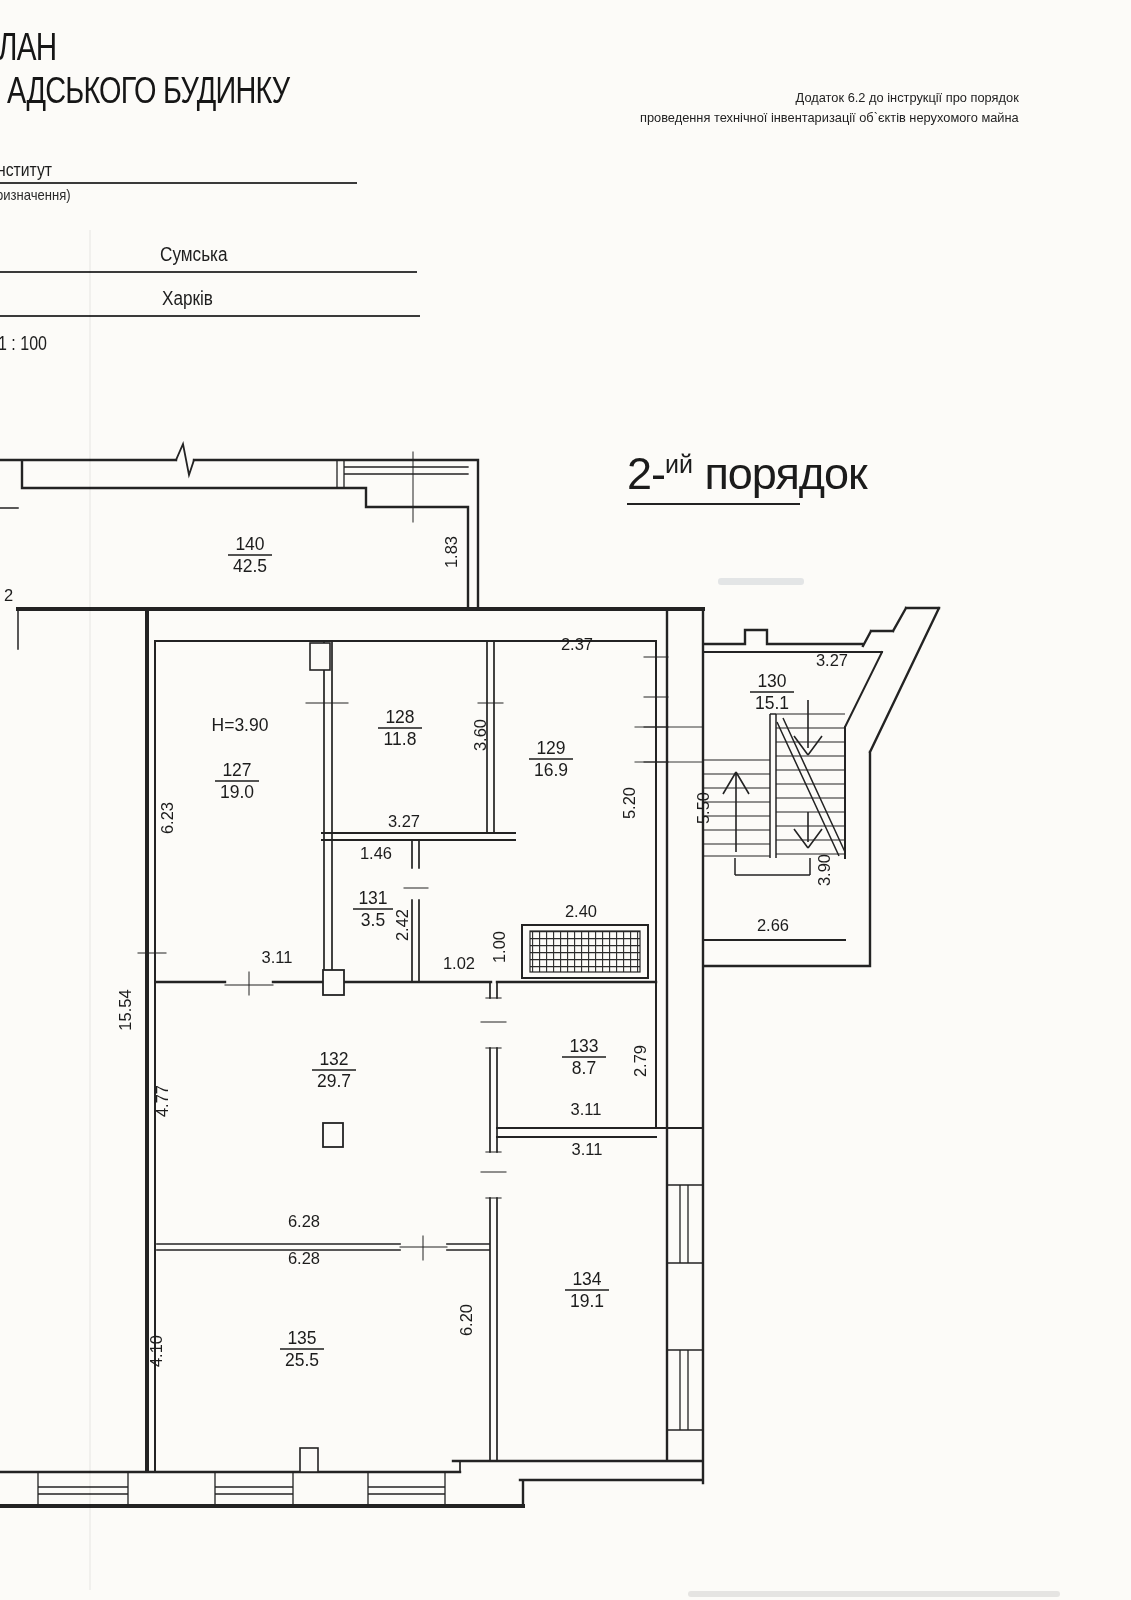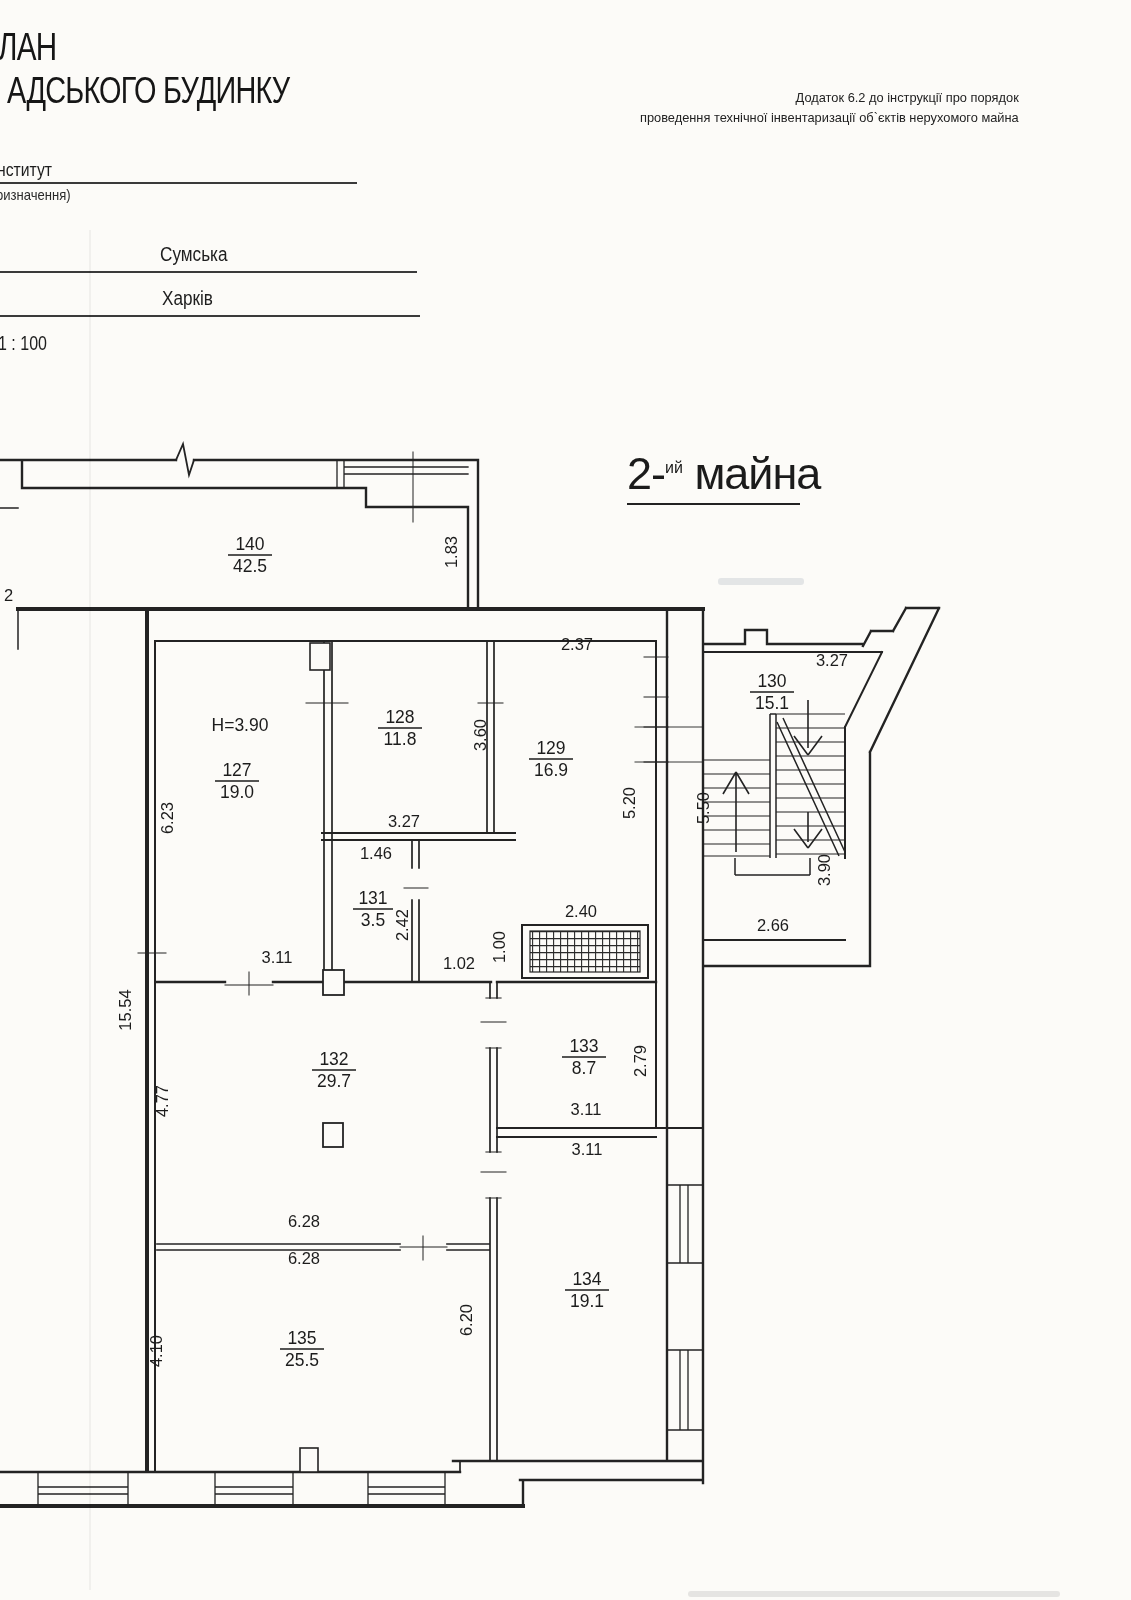"ий" .floor sup { font-size: 16px -> 25px }
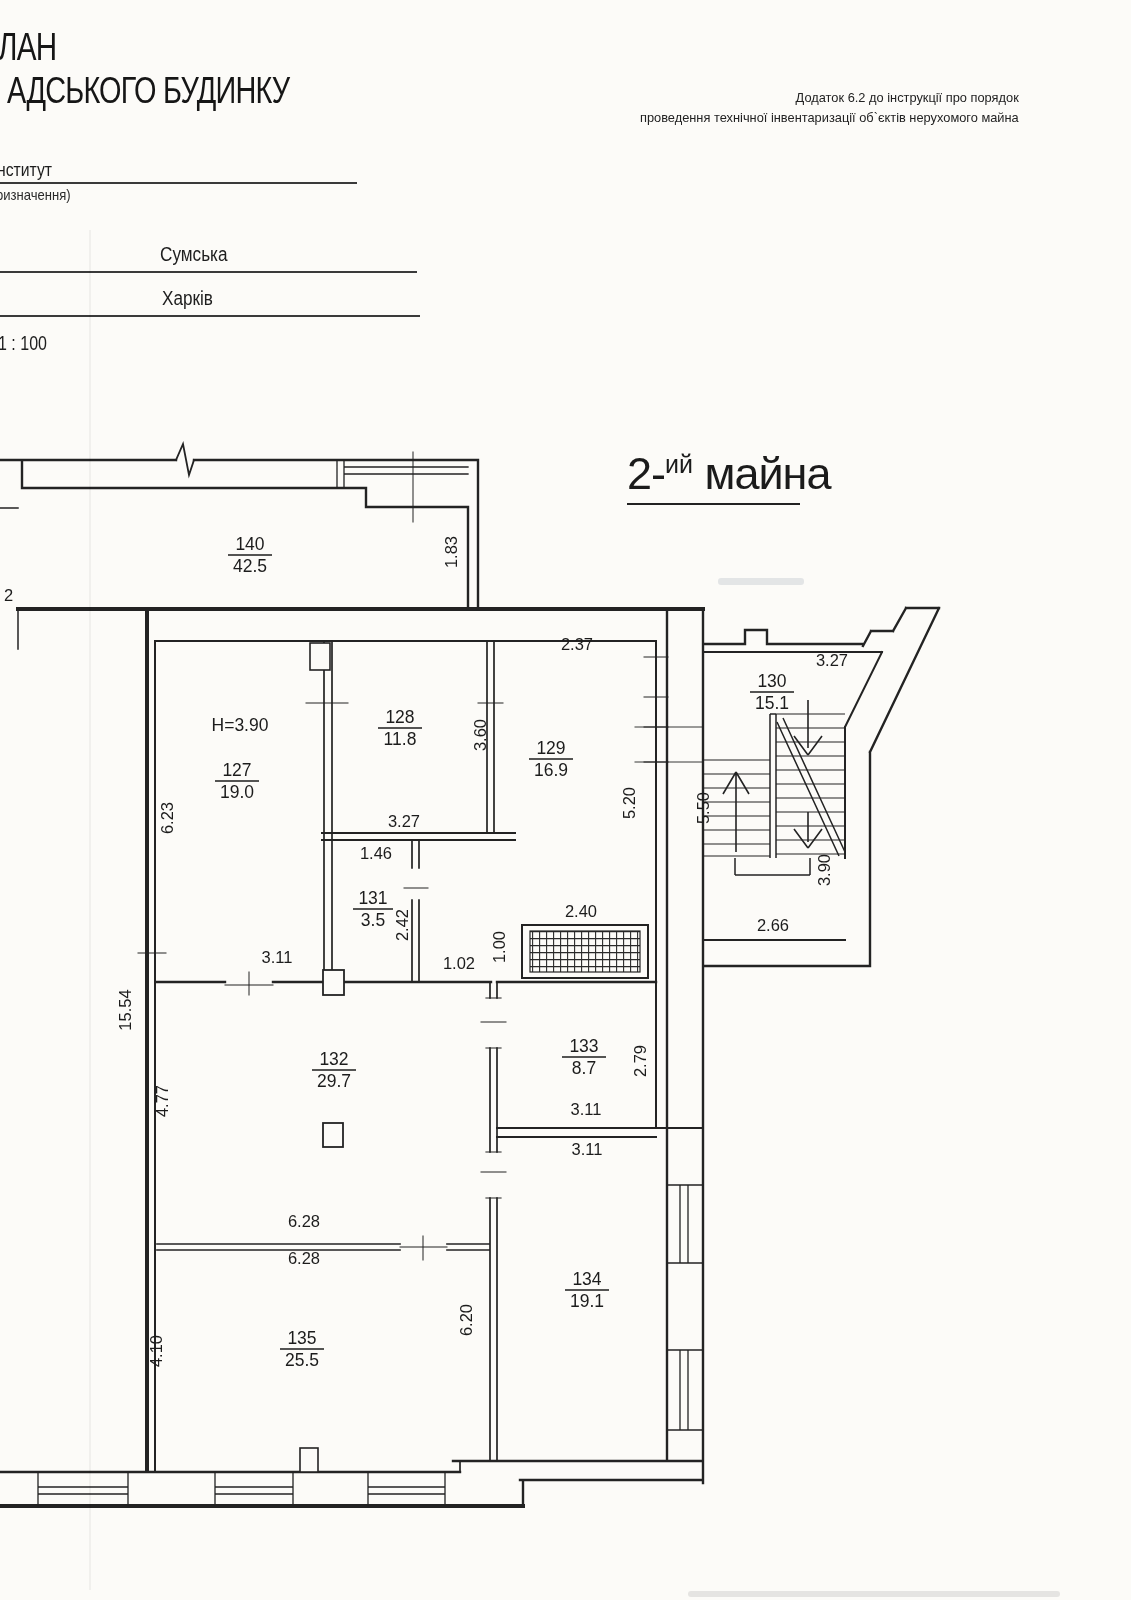"майна" span { text: майна -> порядок }
